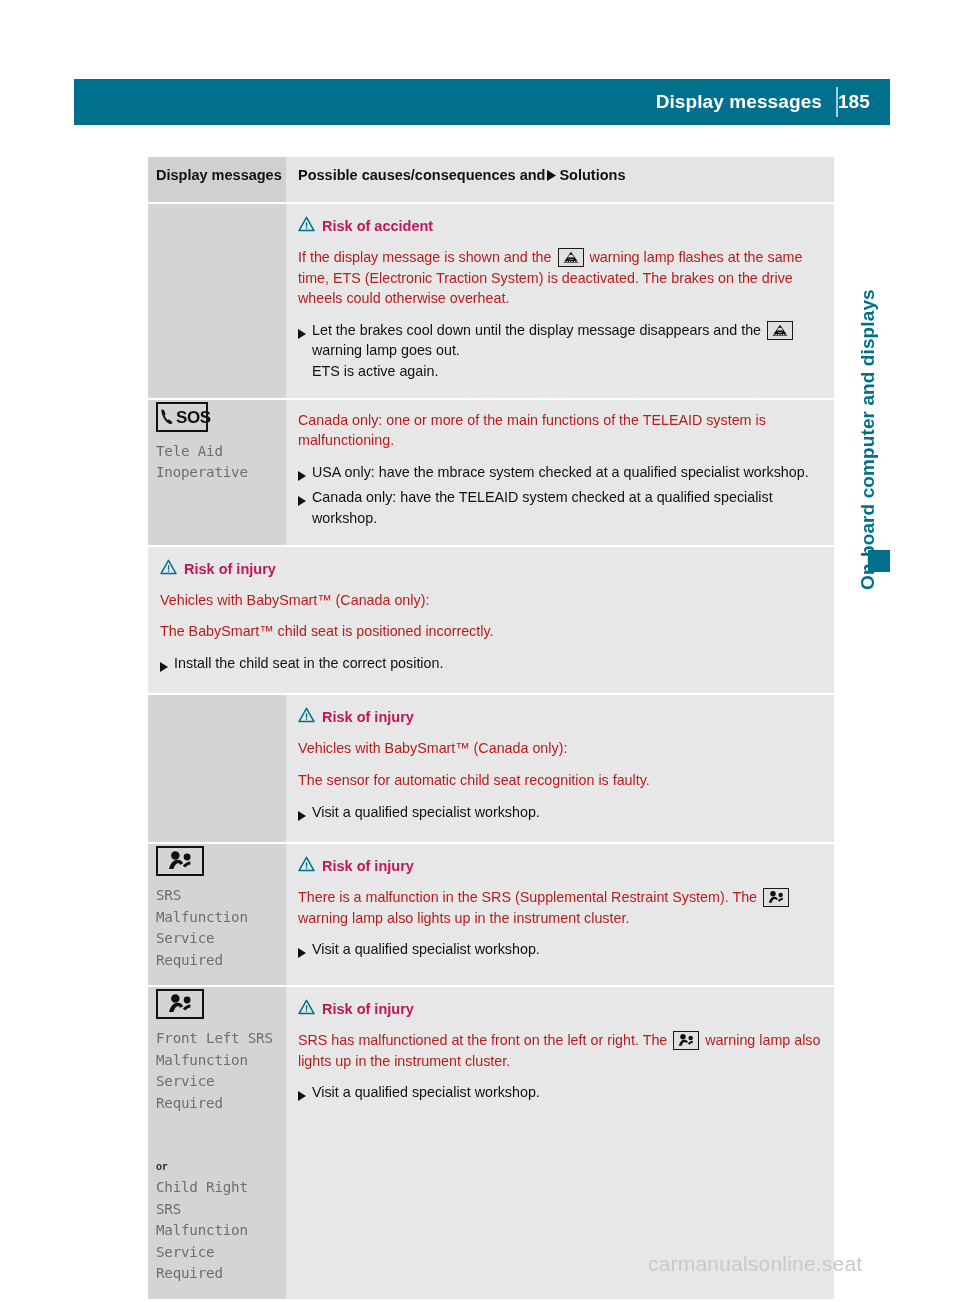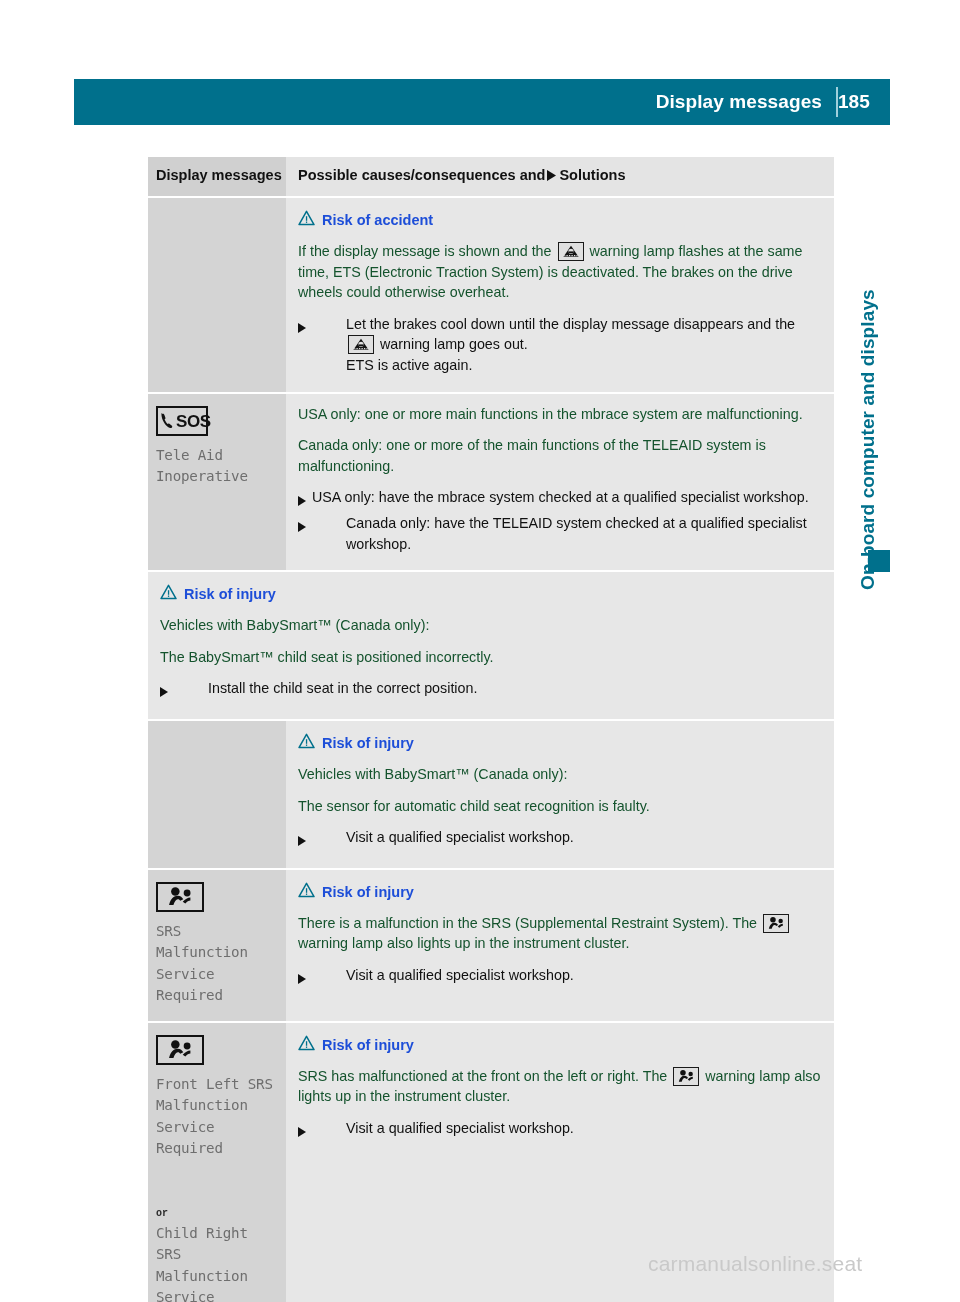"Possible causes/consequences and" .thead .col-right { padding: 9px 12px 11px 12px -> 9px 12px 17px 12px }
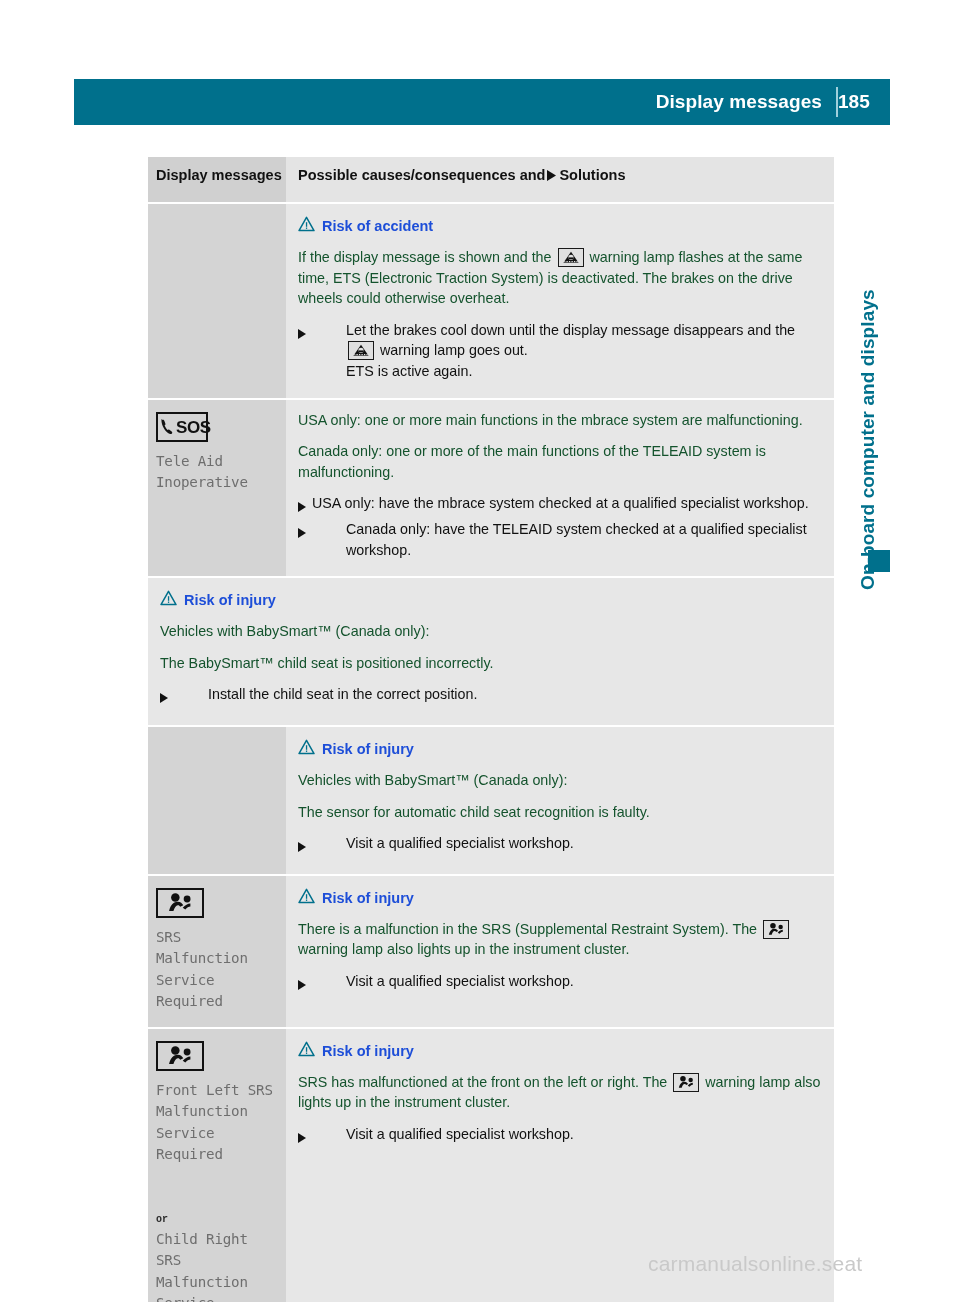"Risk of accident" .warn-head .label { color: #1d4ed8 -> #be185d }
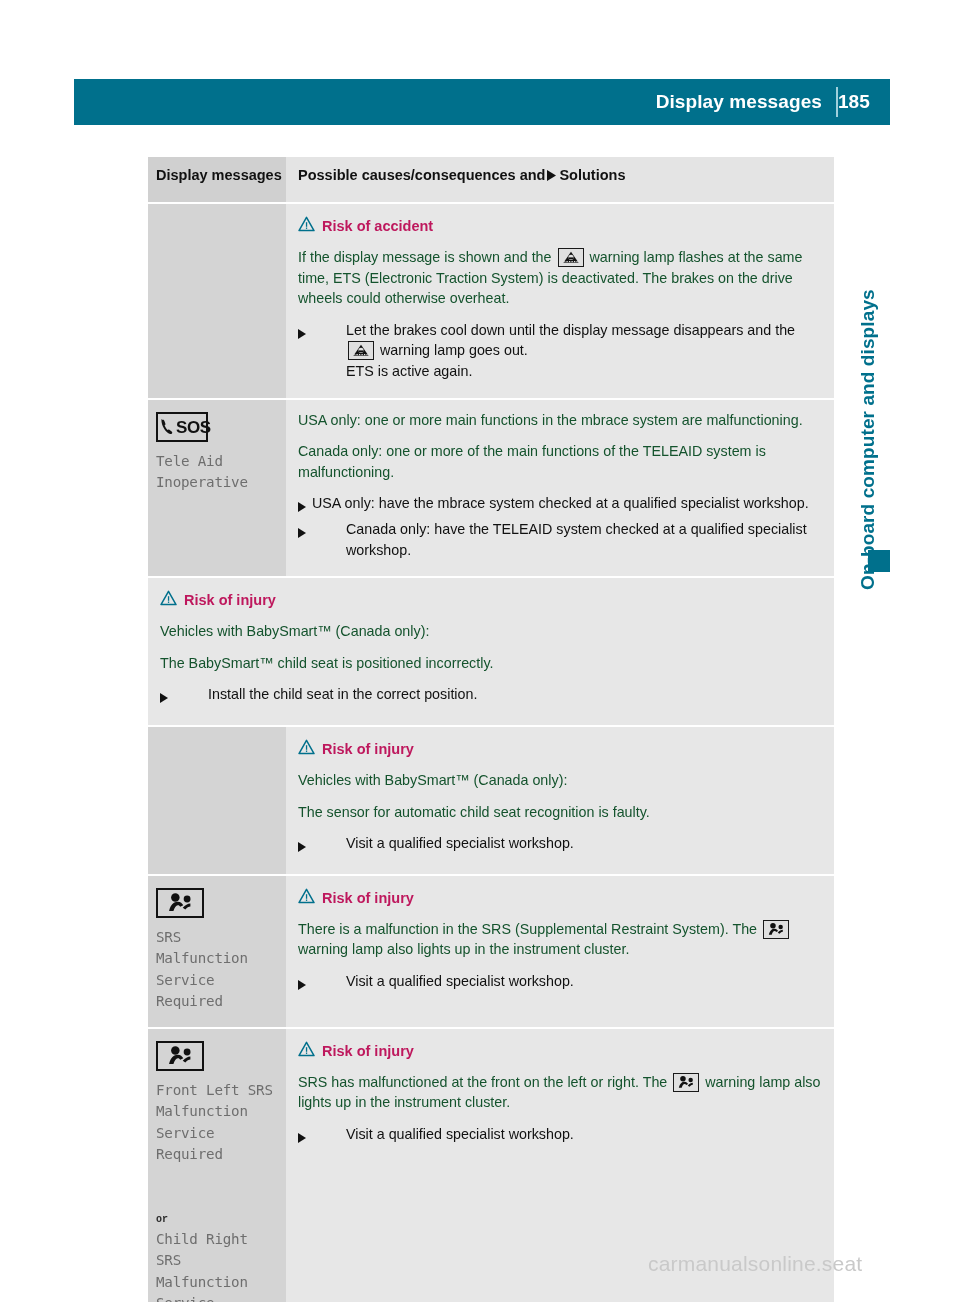"If the display message is" .para { color: #14532d -> #b91c1c }
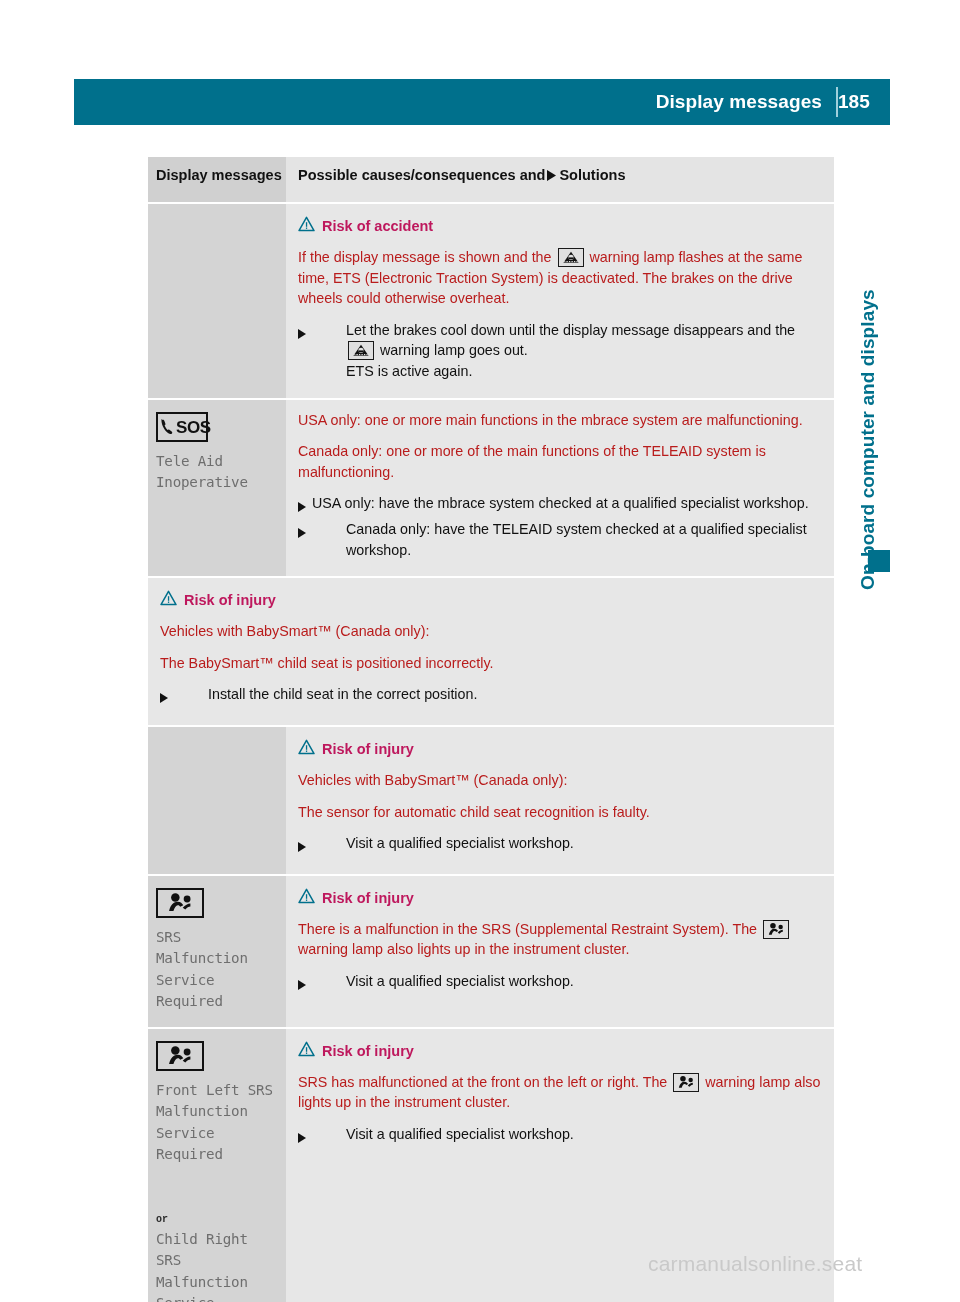"Let the brakes cool down" .bullet:last-child { gap: 34px -> none }
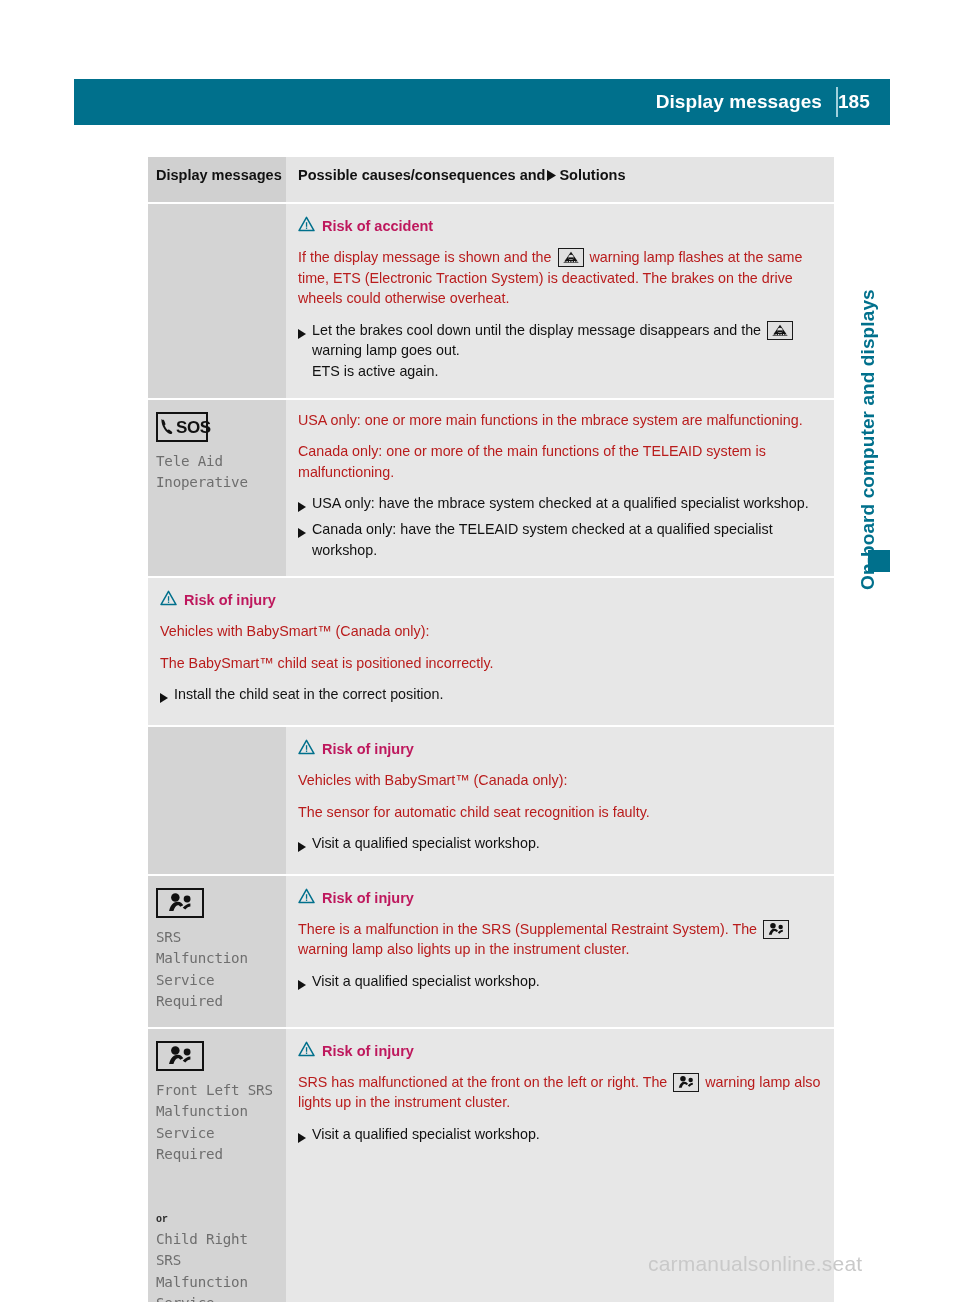"SOS" .col-left { padding: 12px 8px 14px 8px -> 2px 8px 14px 8px }
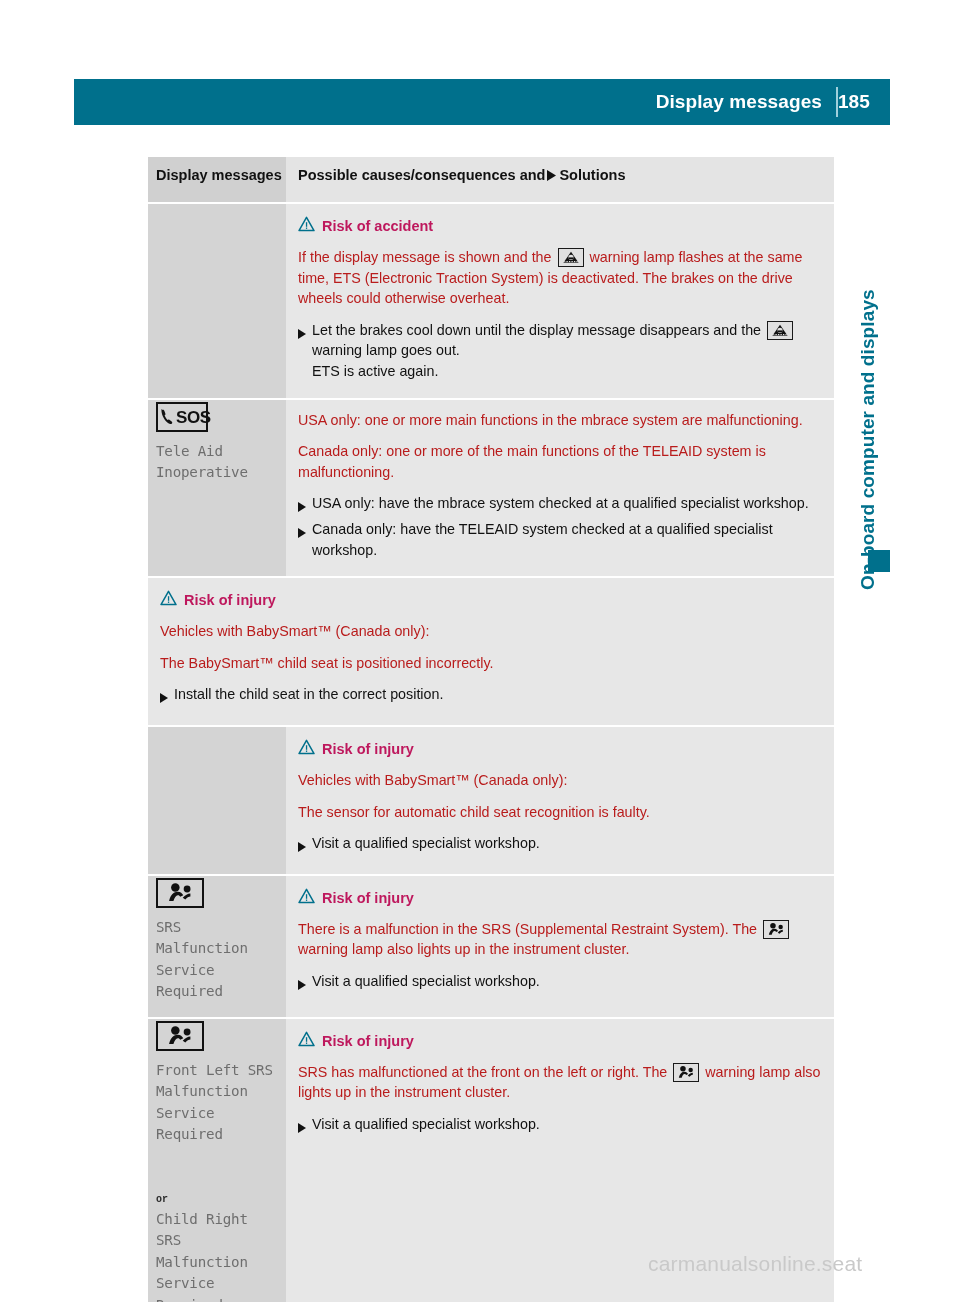"USA only: one or more" div.para { html: <div><span>USA only: one or more main functions in the mbrace system are malfunctioning.</span></div> -> none }
